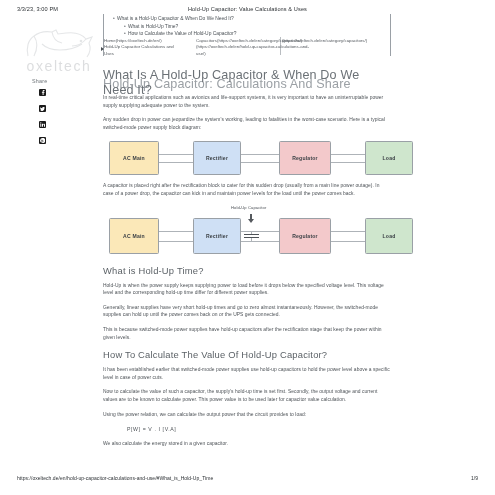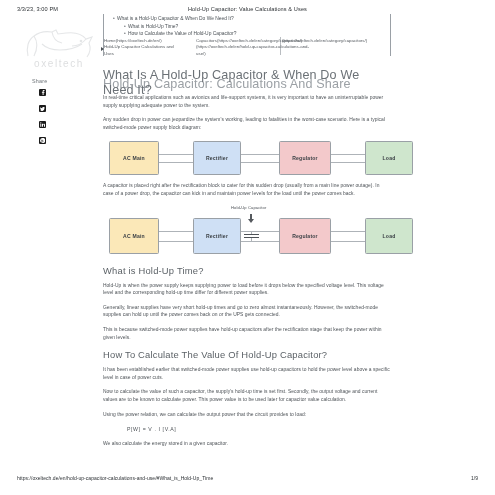"oxeltech" .logo-word { font-size: 10px -> 14px }
